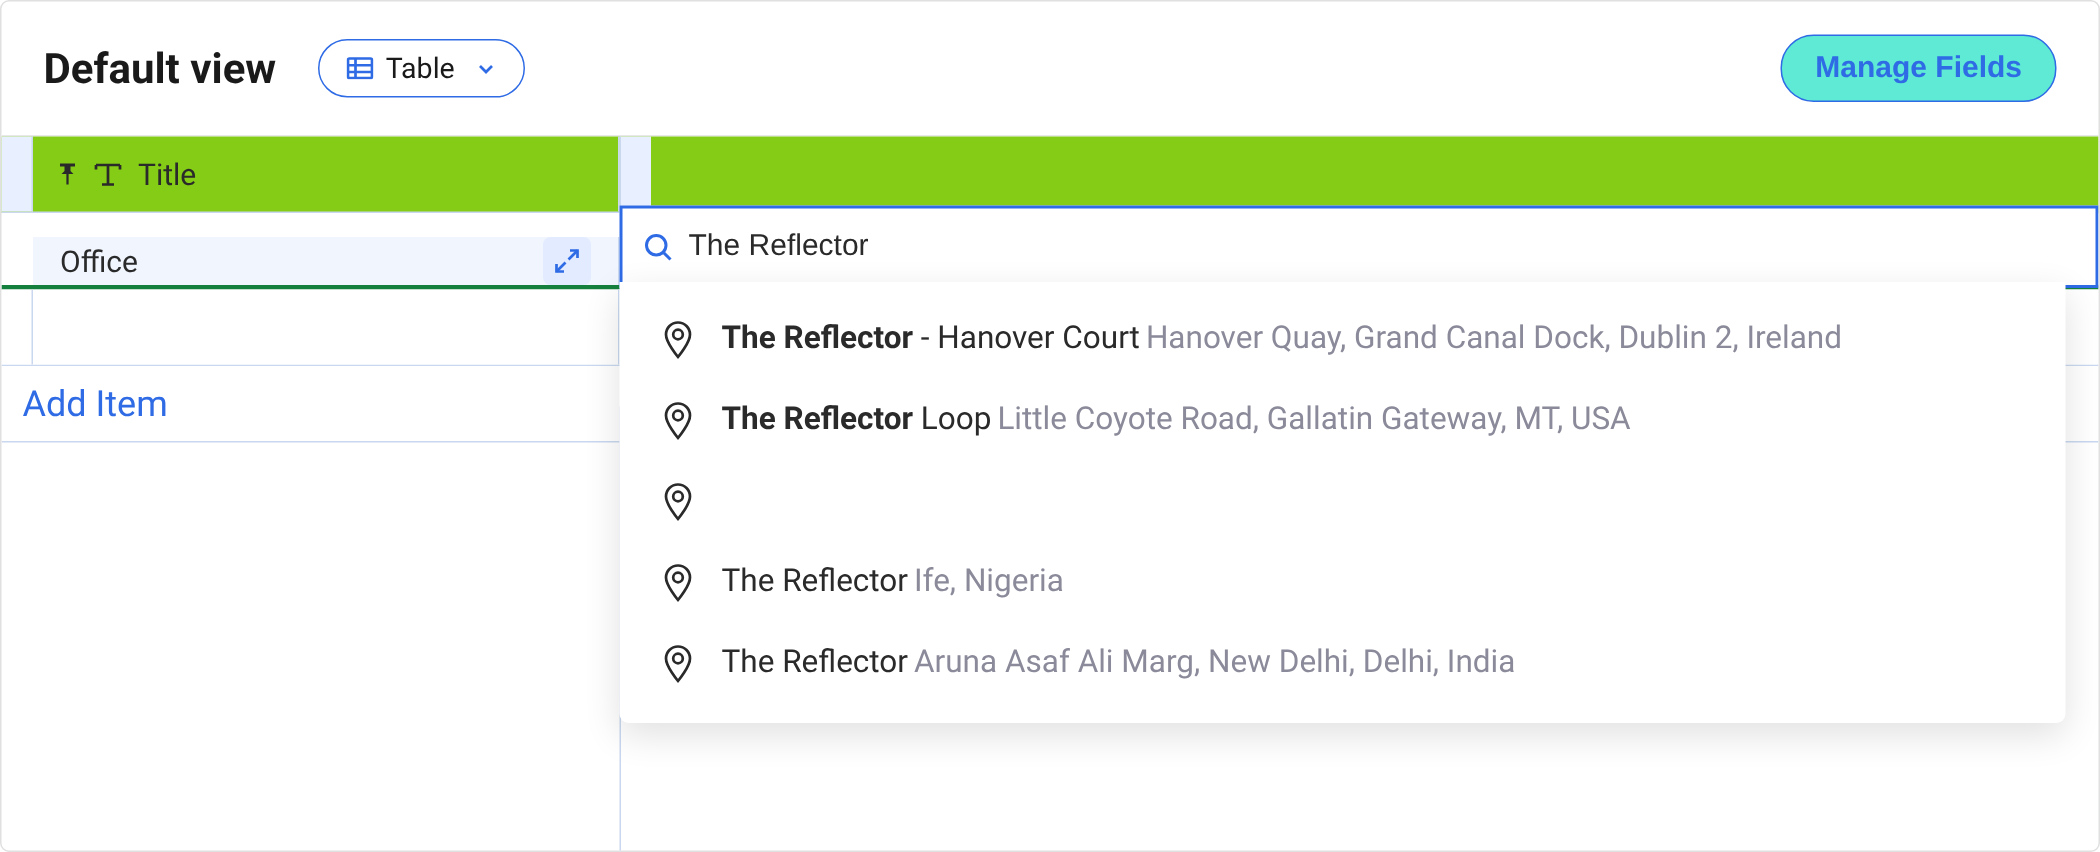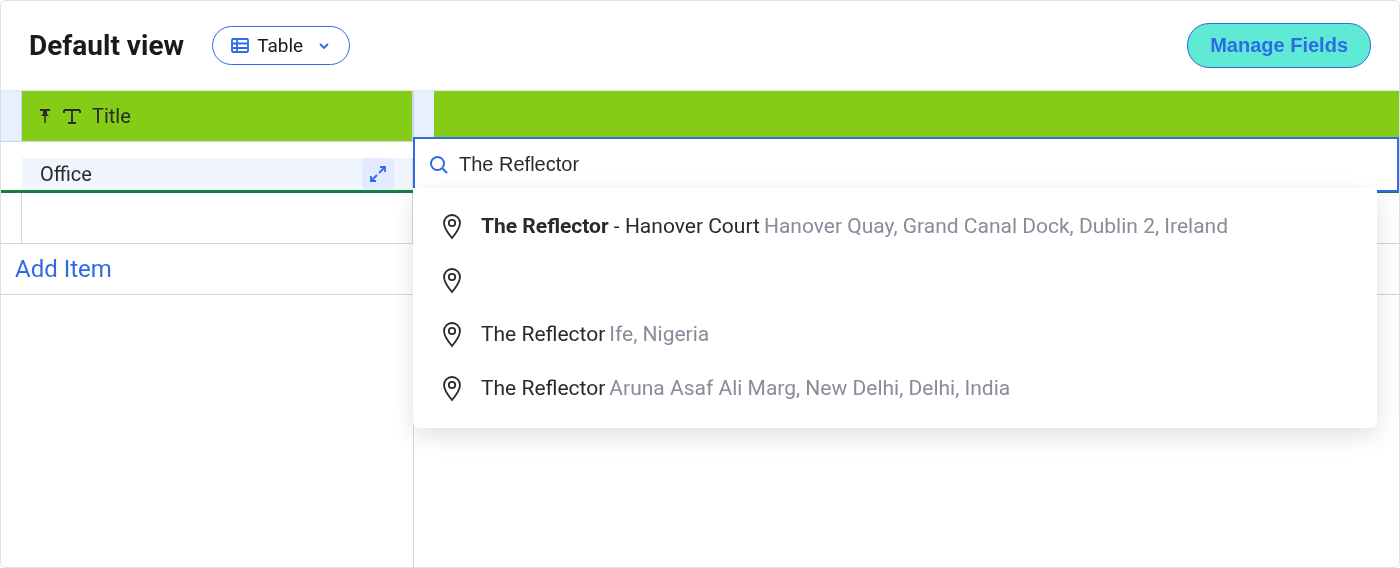"The Reflector Loop Little Coyote" div.dropdown-item { html: none -> <div> <svg> <path></path> <circle></circle> </svg> <span><span>The Reflector</span><span> Loop</span><span>Little Coyote Road, Gallatin Gateway, MT, USA</span></span> </div> }
